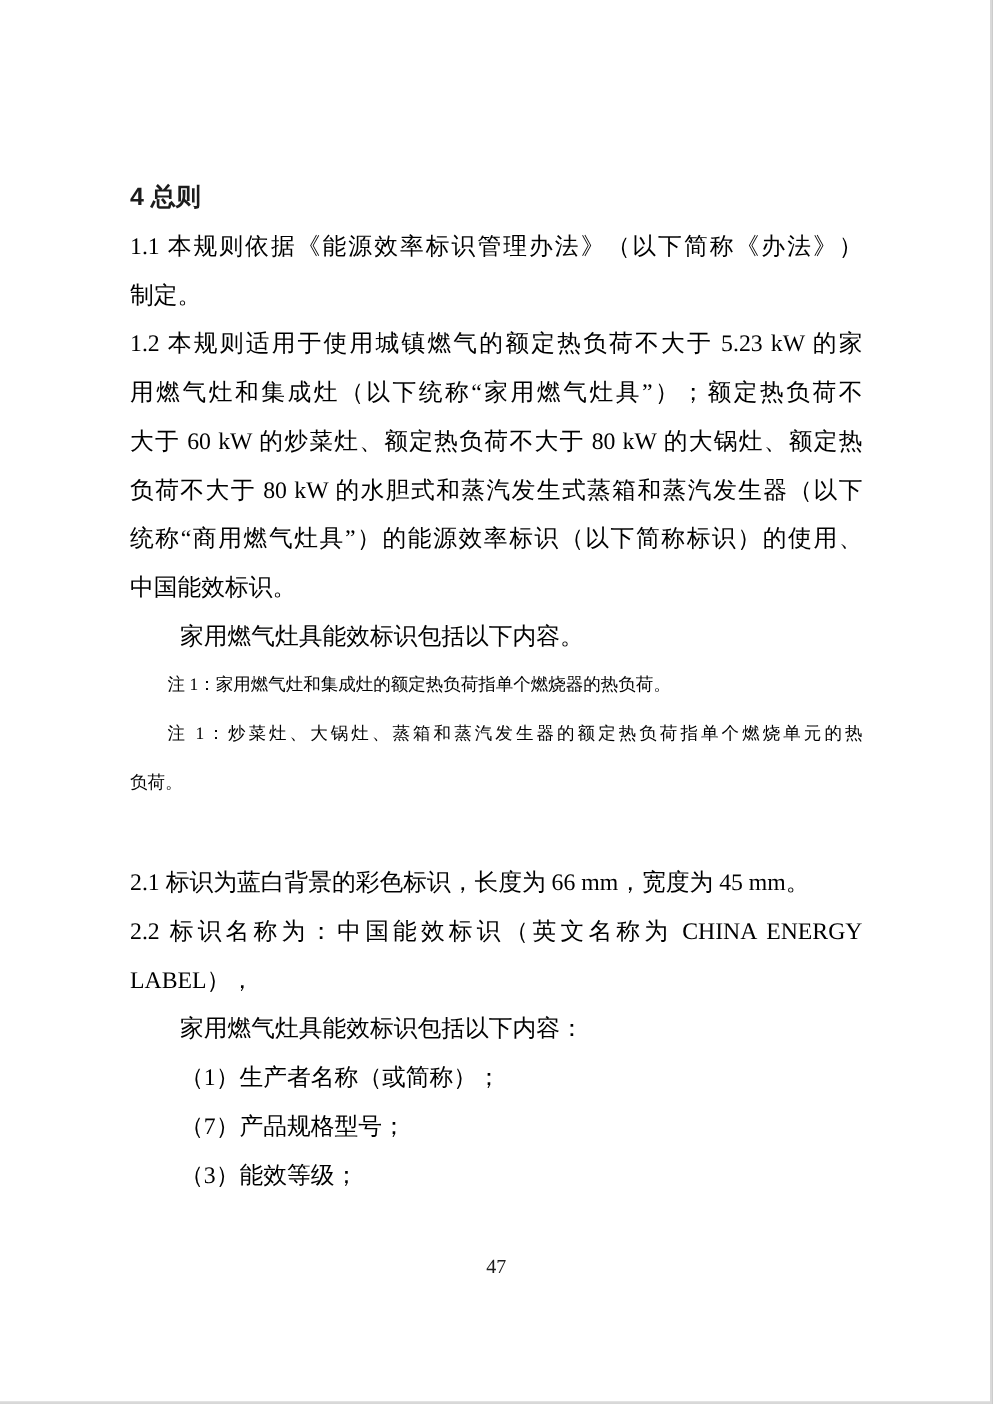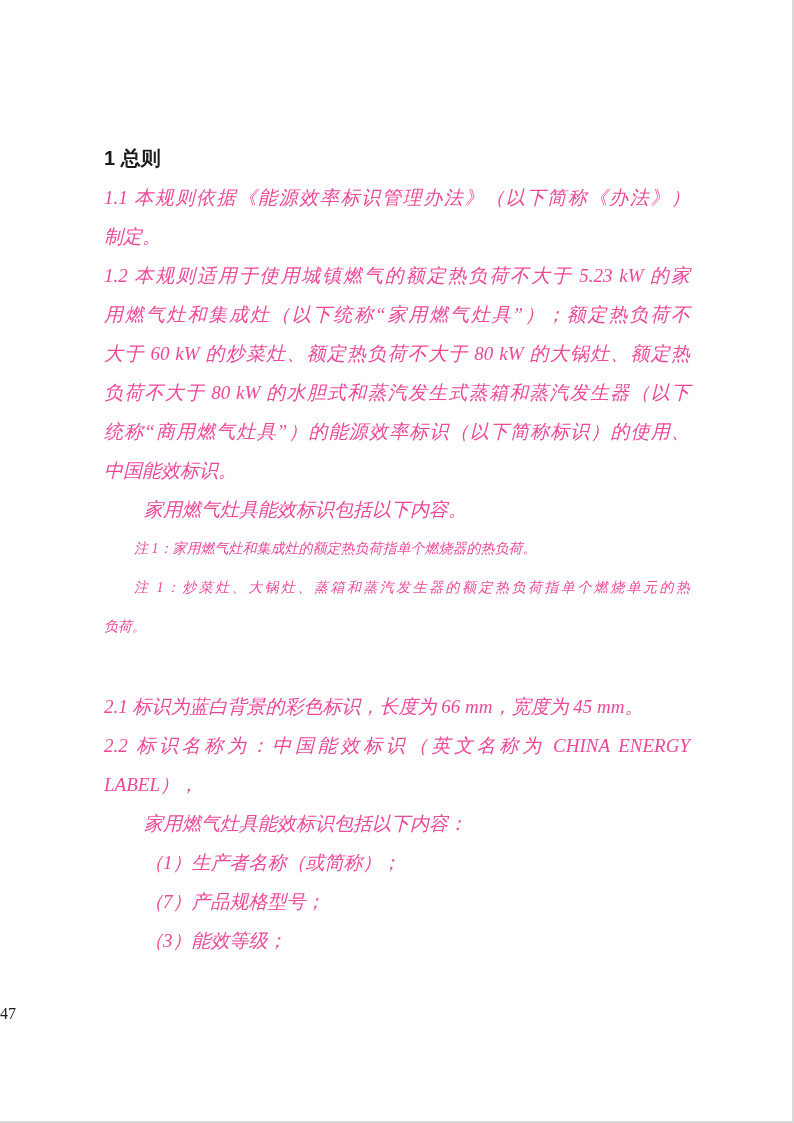"1 总则" h2.heading { text: 1 -> 4 }
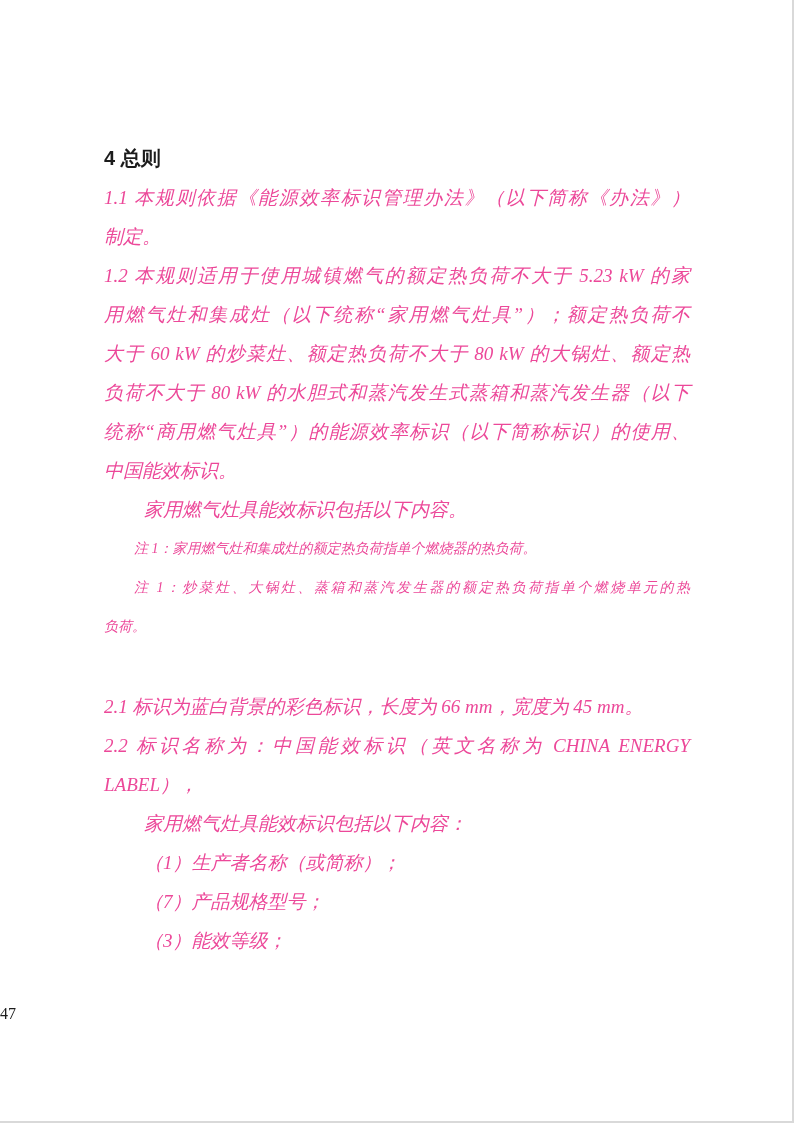"1.1 本规则依据《能源效率标识管理办法》（以下简称《办法》）" .line { color: #ec4899 -> #000000; font-style: italic -> none }
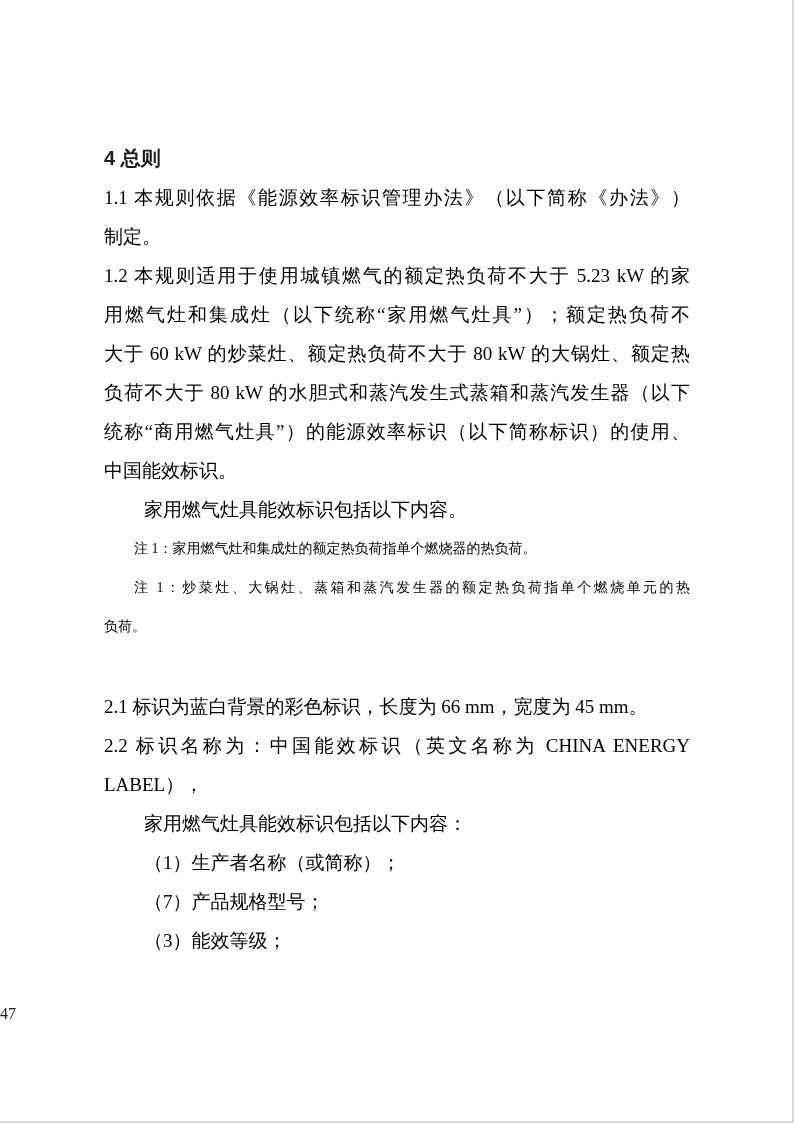"47" .page-number { text-align: left -> center }
